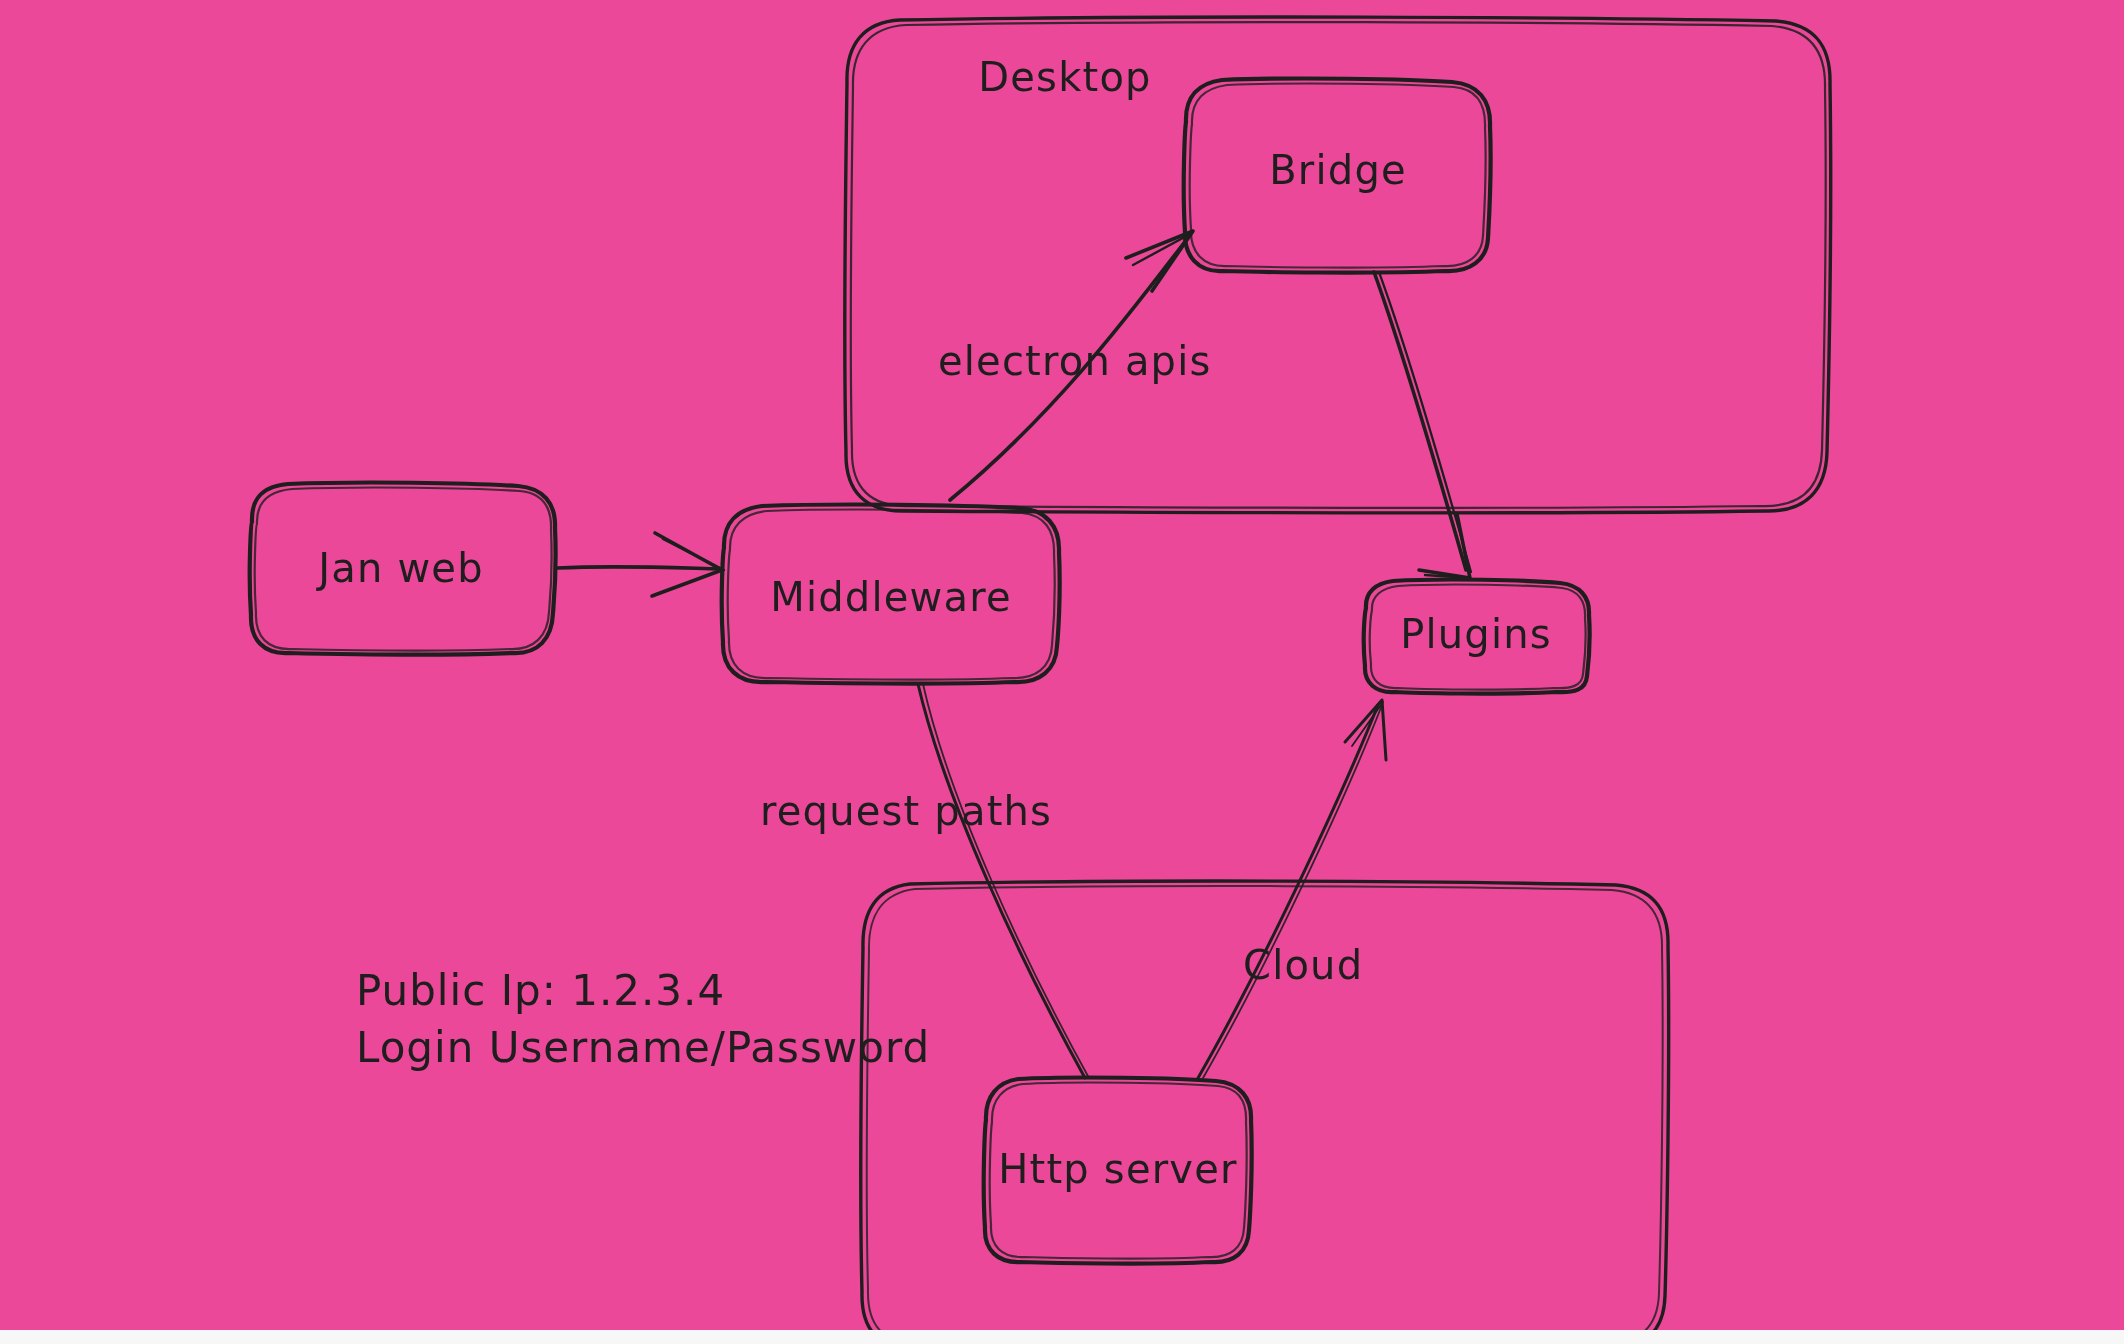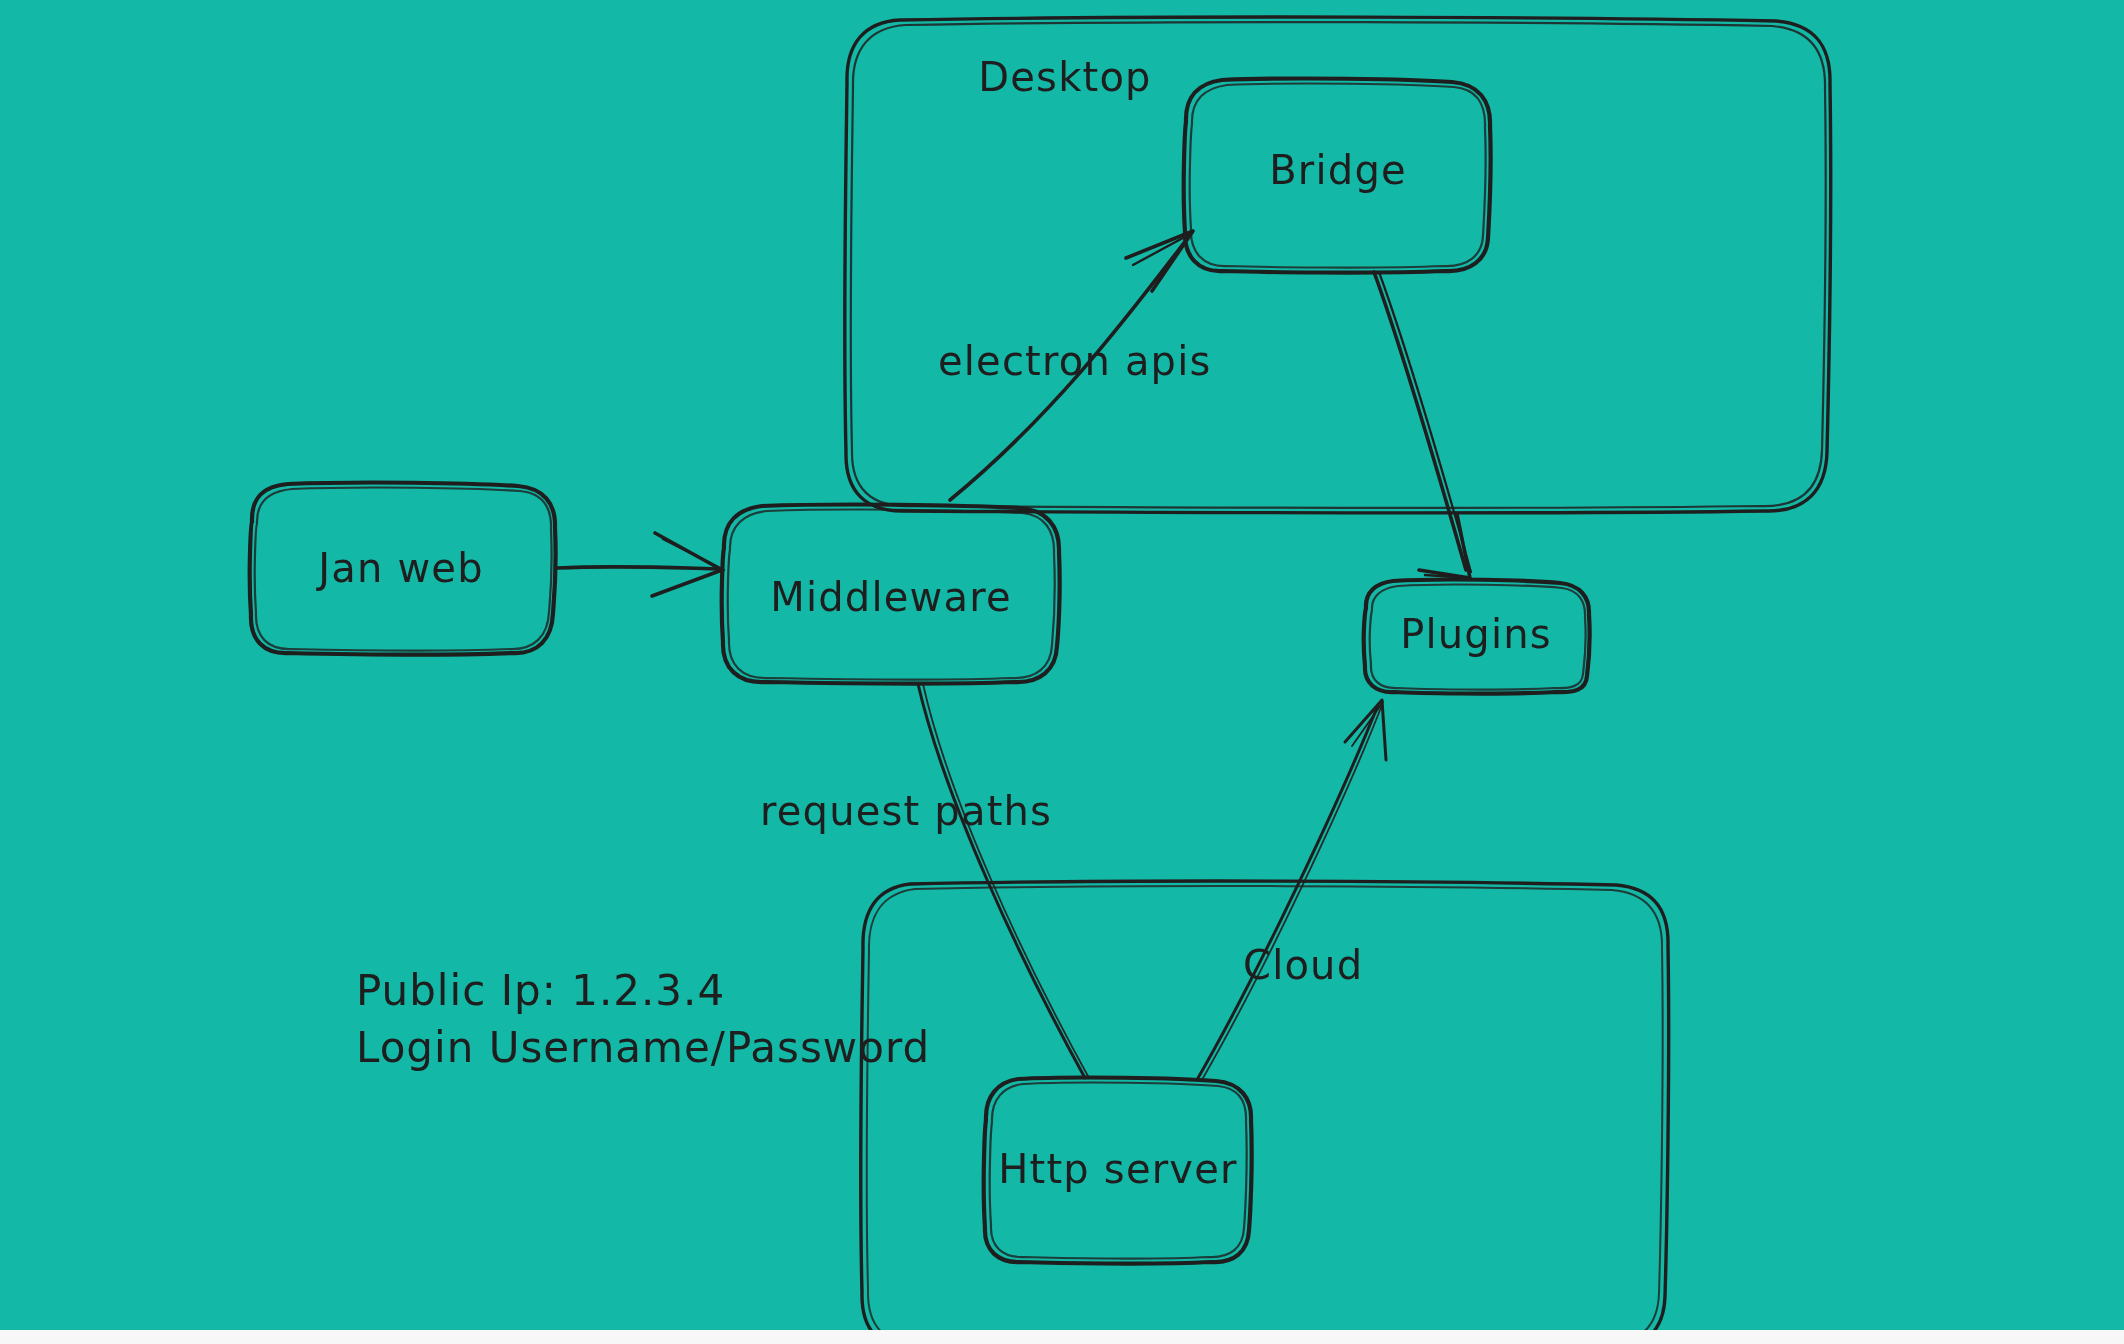"Desktop" #canvas { background: #14b8a6 -> #ec4899 }
